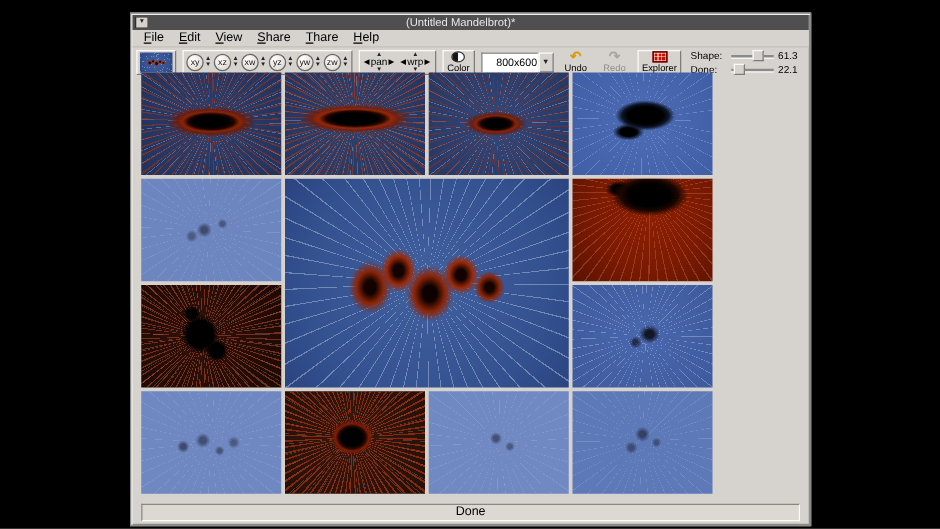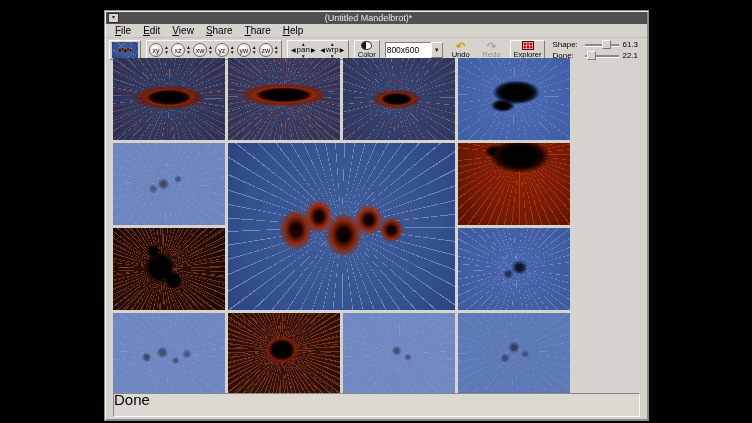"800x600" .combo .combo-text { text-align: none -> right }
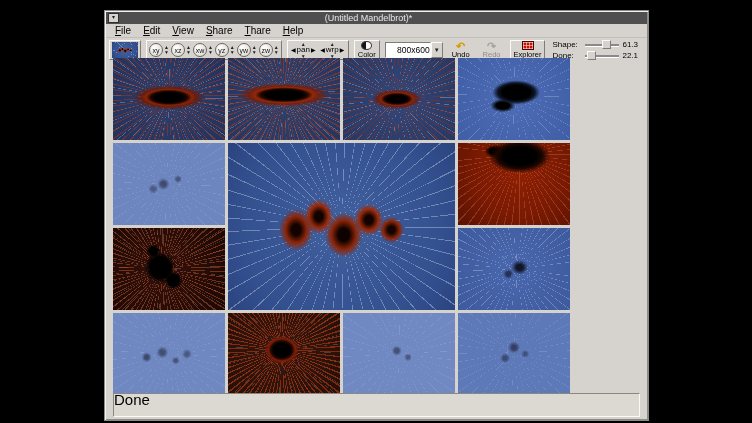"Done" .statusbar { font-size: 15px -> 10px; height: 24px -> 14px; text-align: none -> center }
